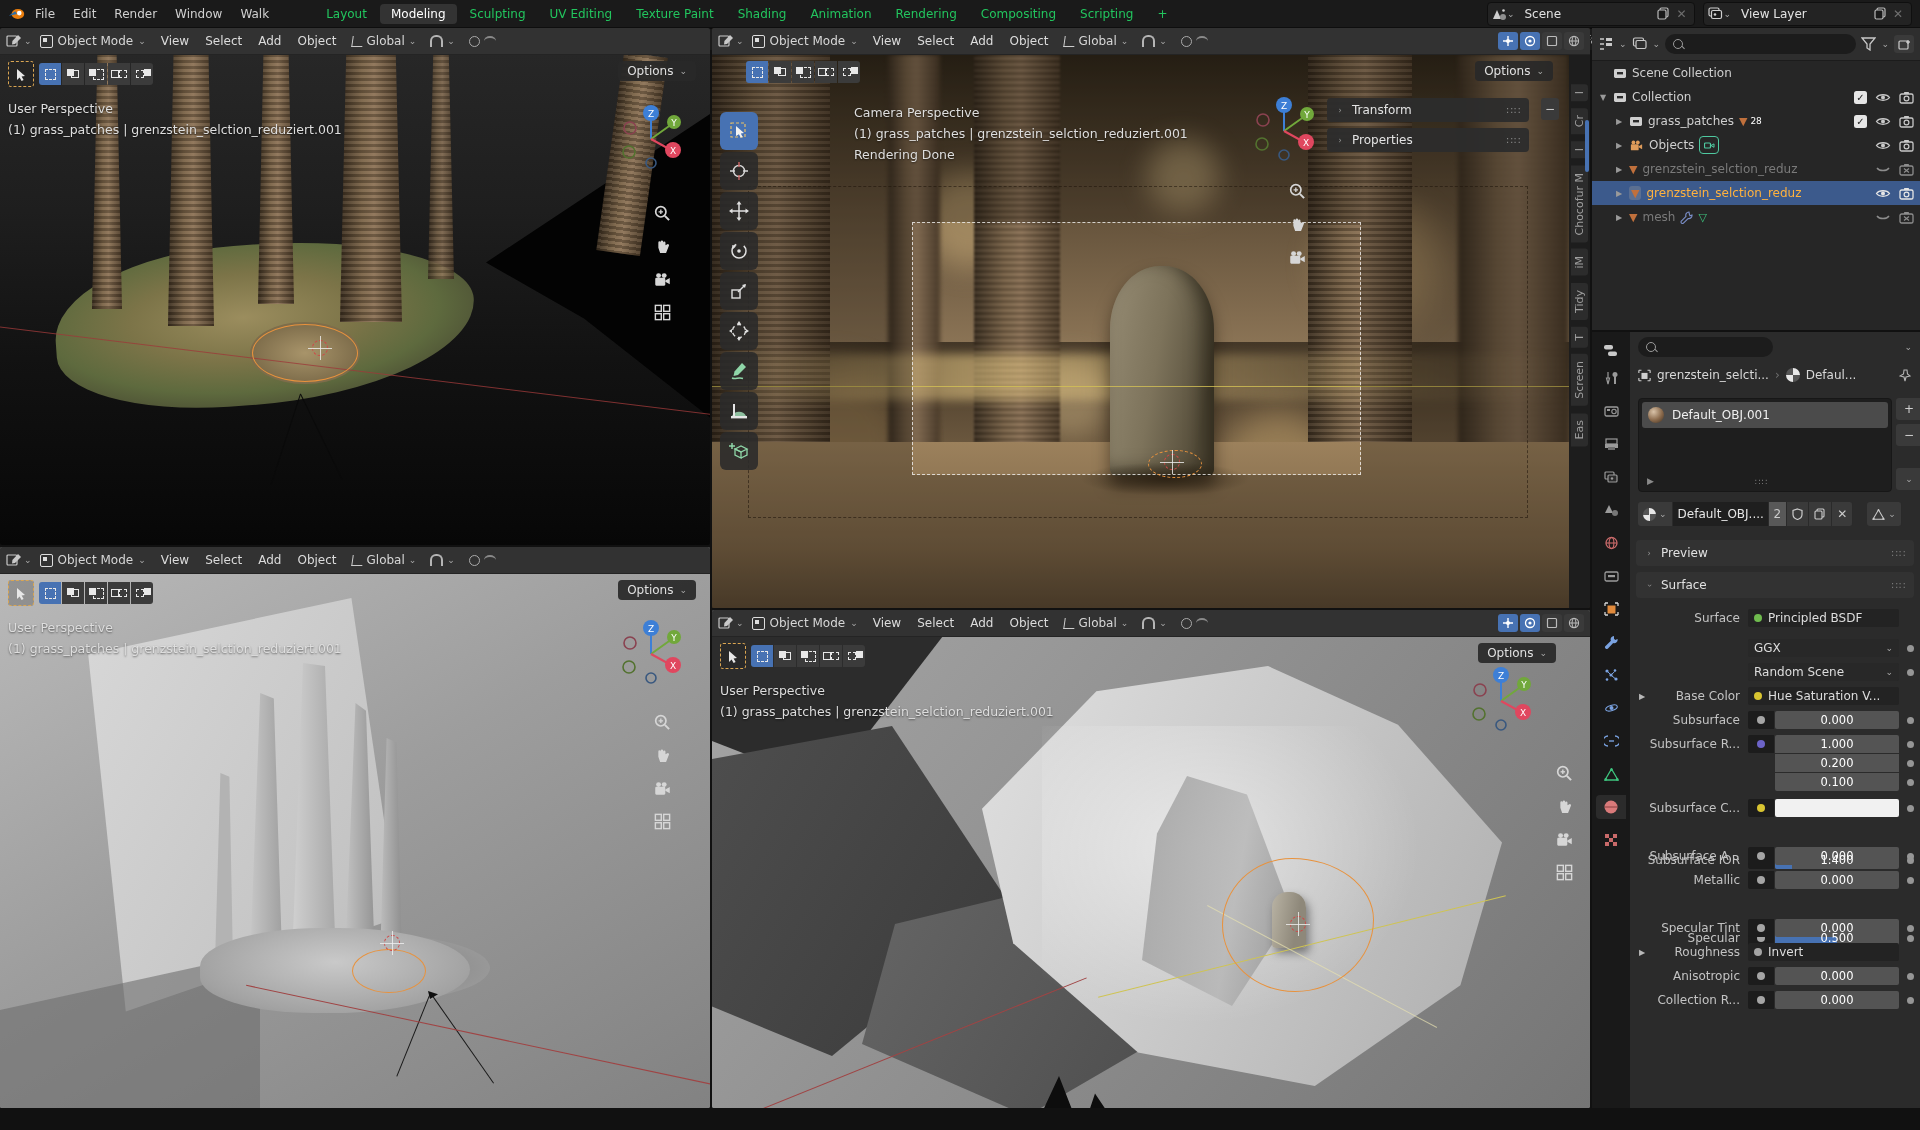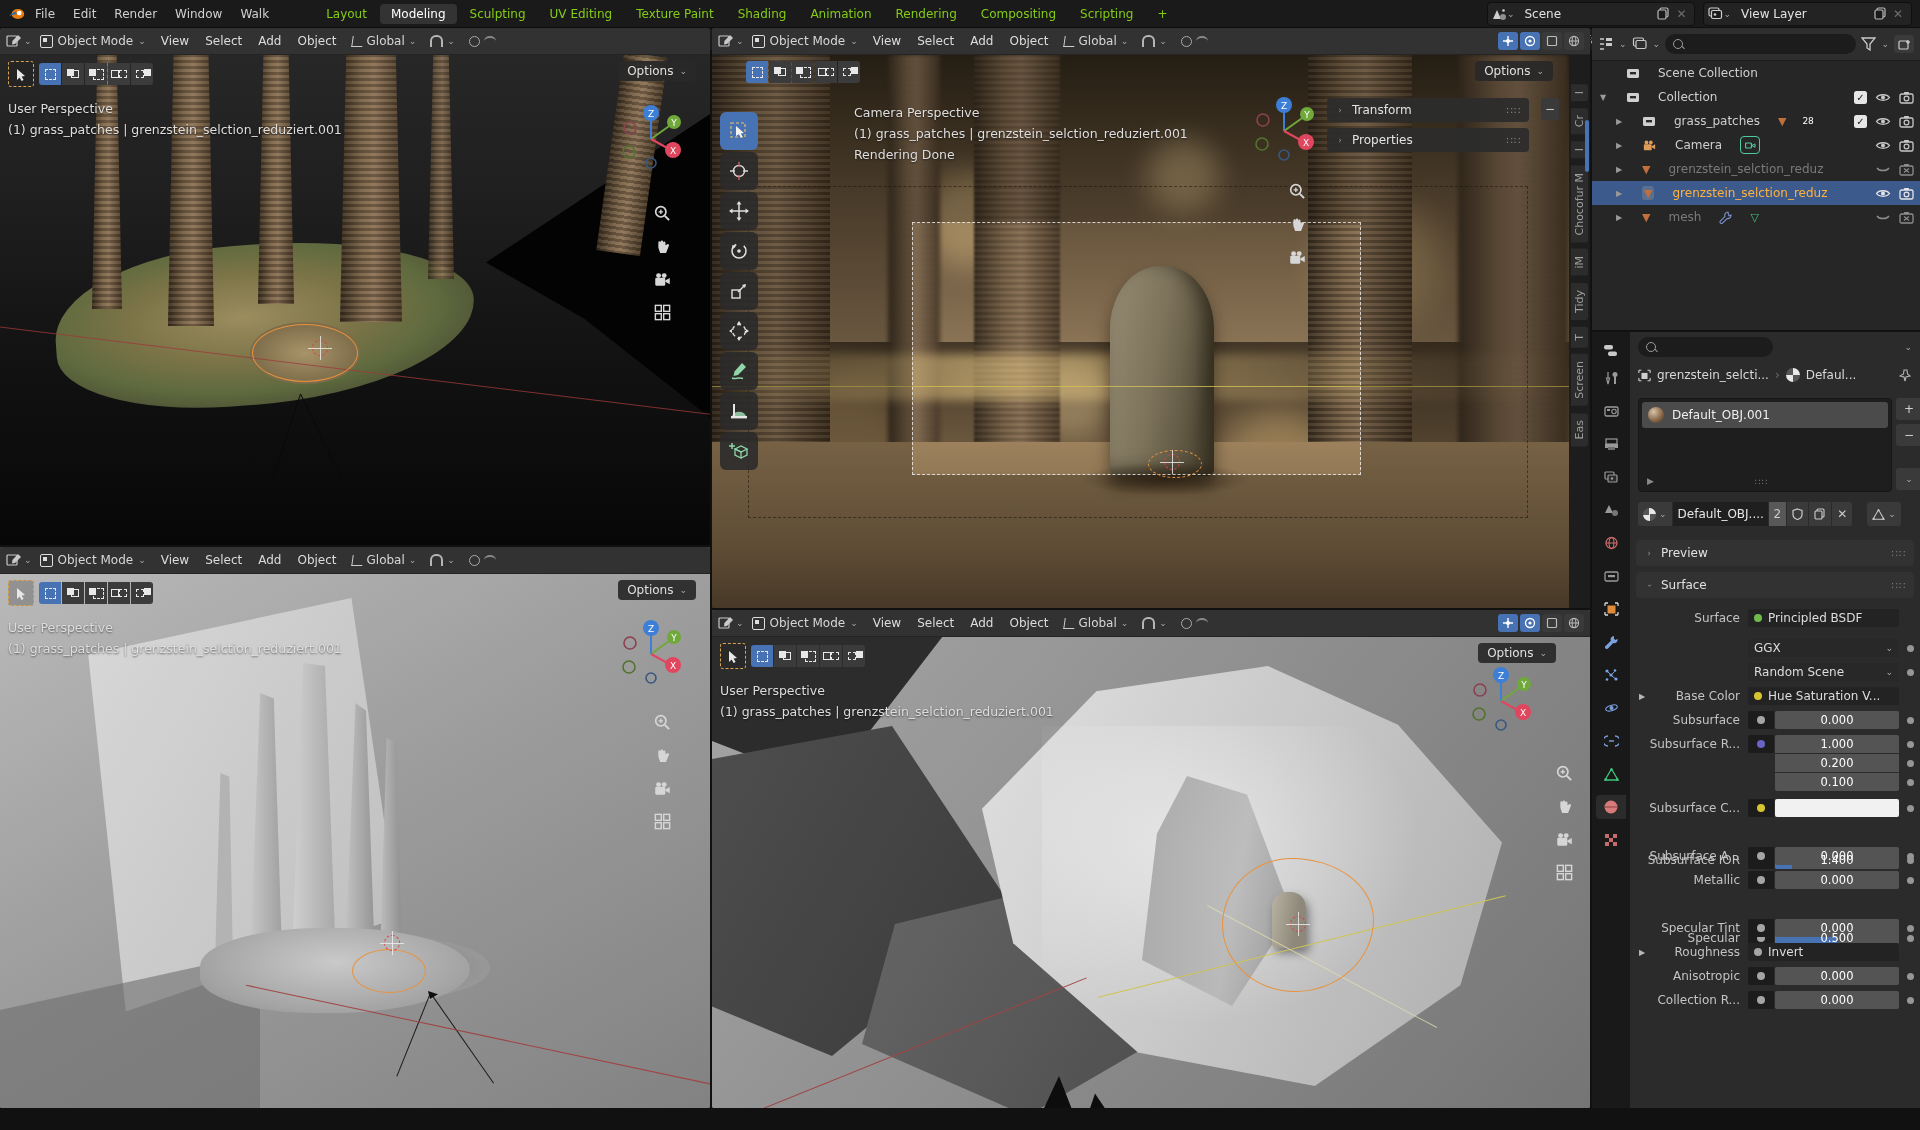"Layout" .ws { color: #84cc16 -> #22c55e }
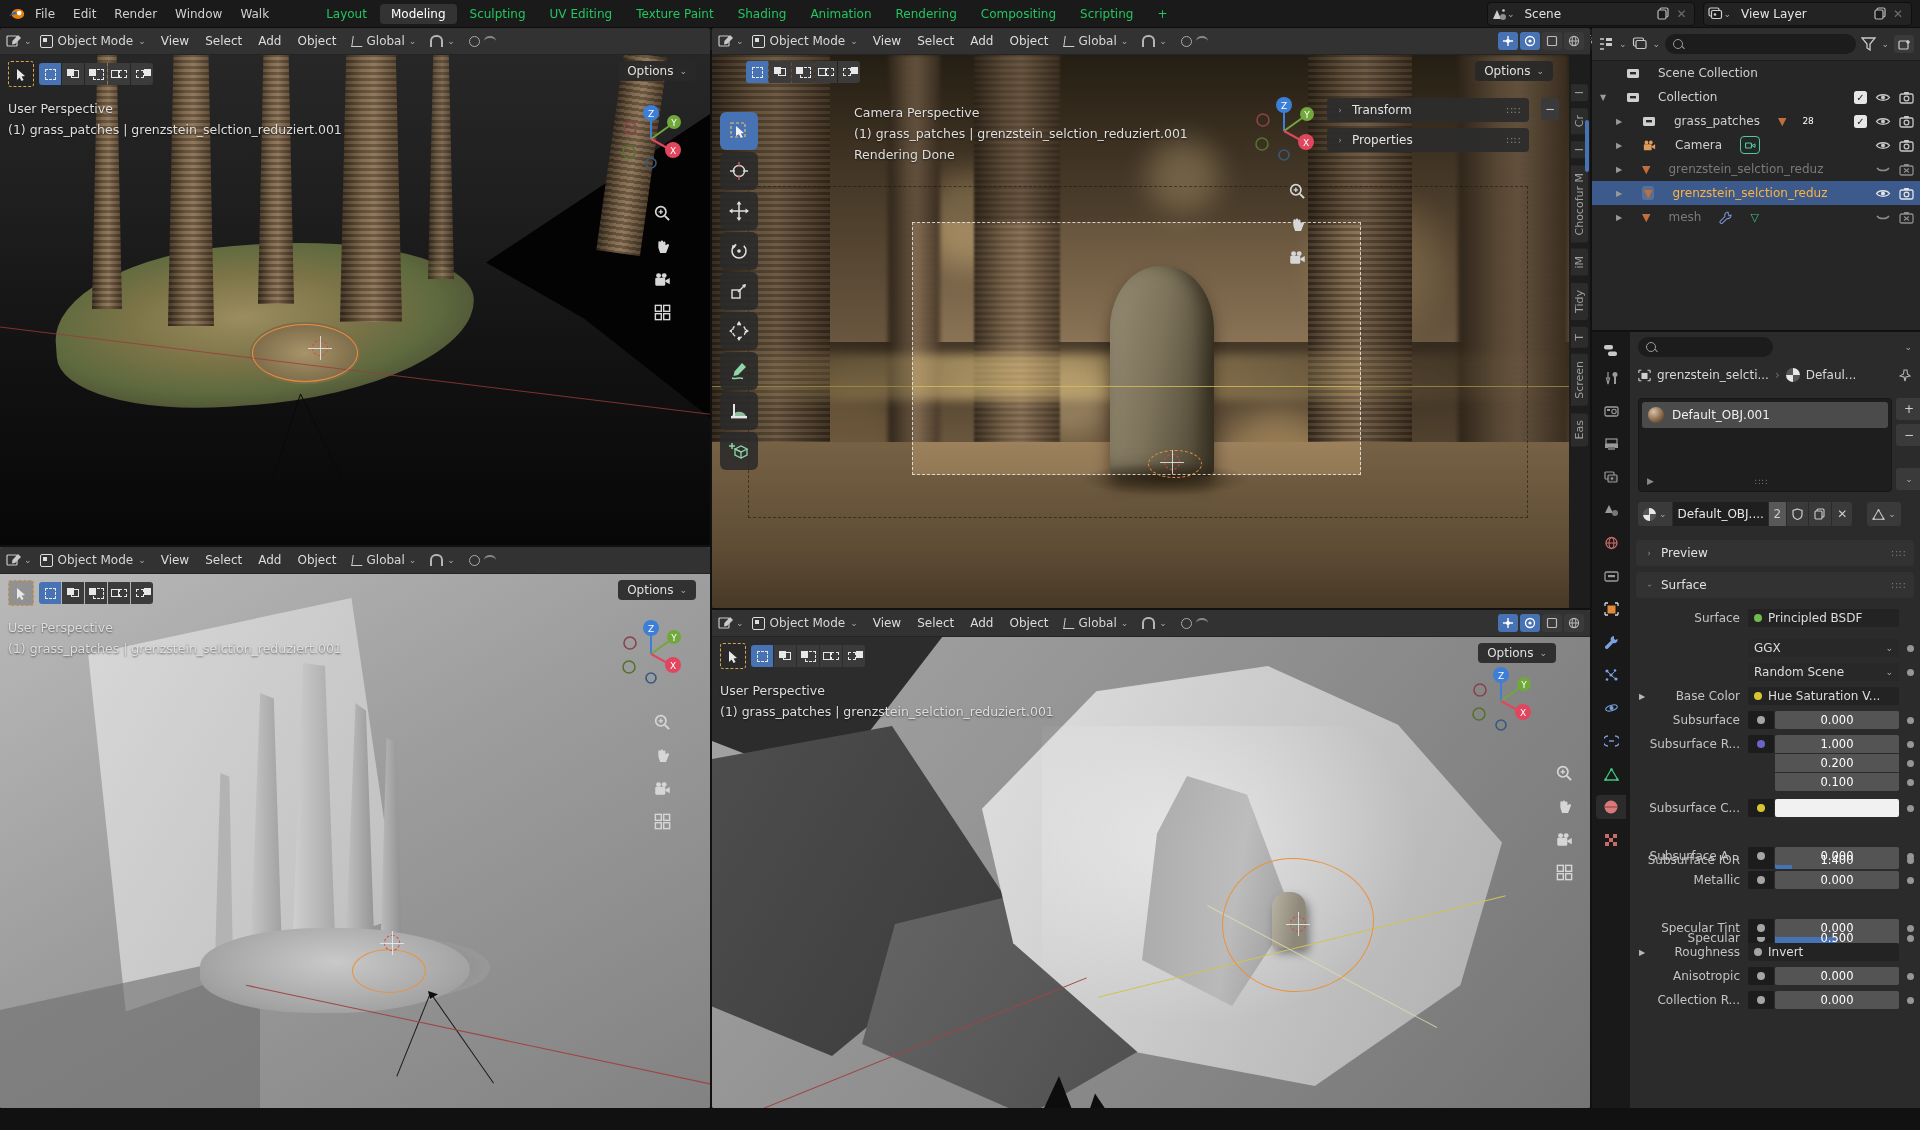"Scene Collection" .ol-row { gap: 18px -> 5px }
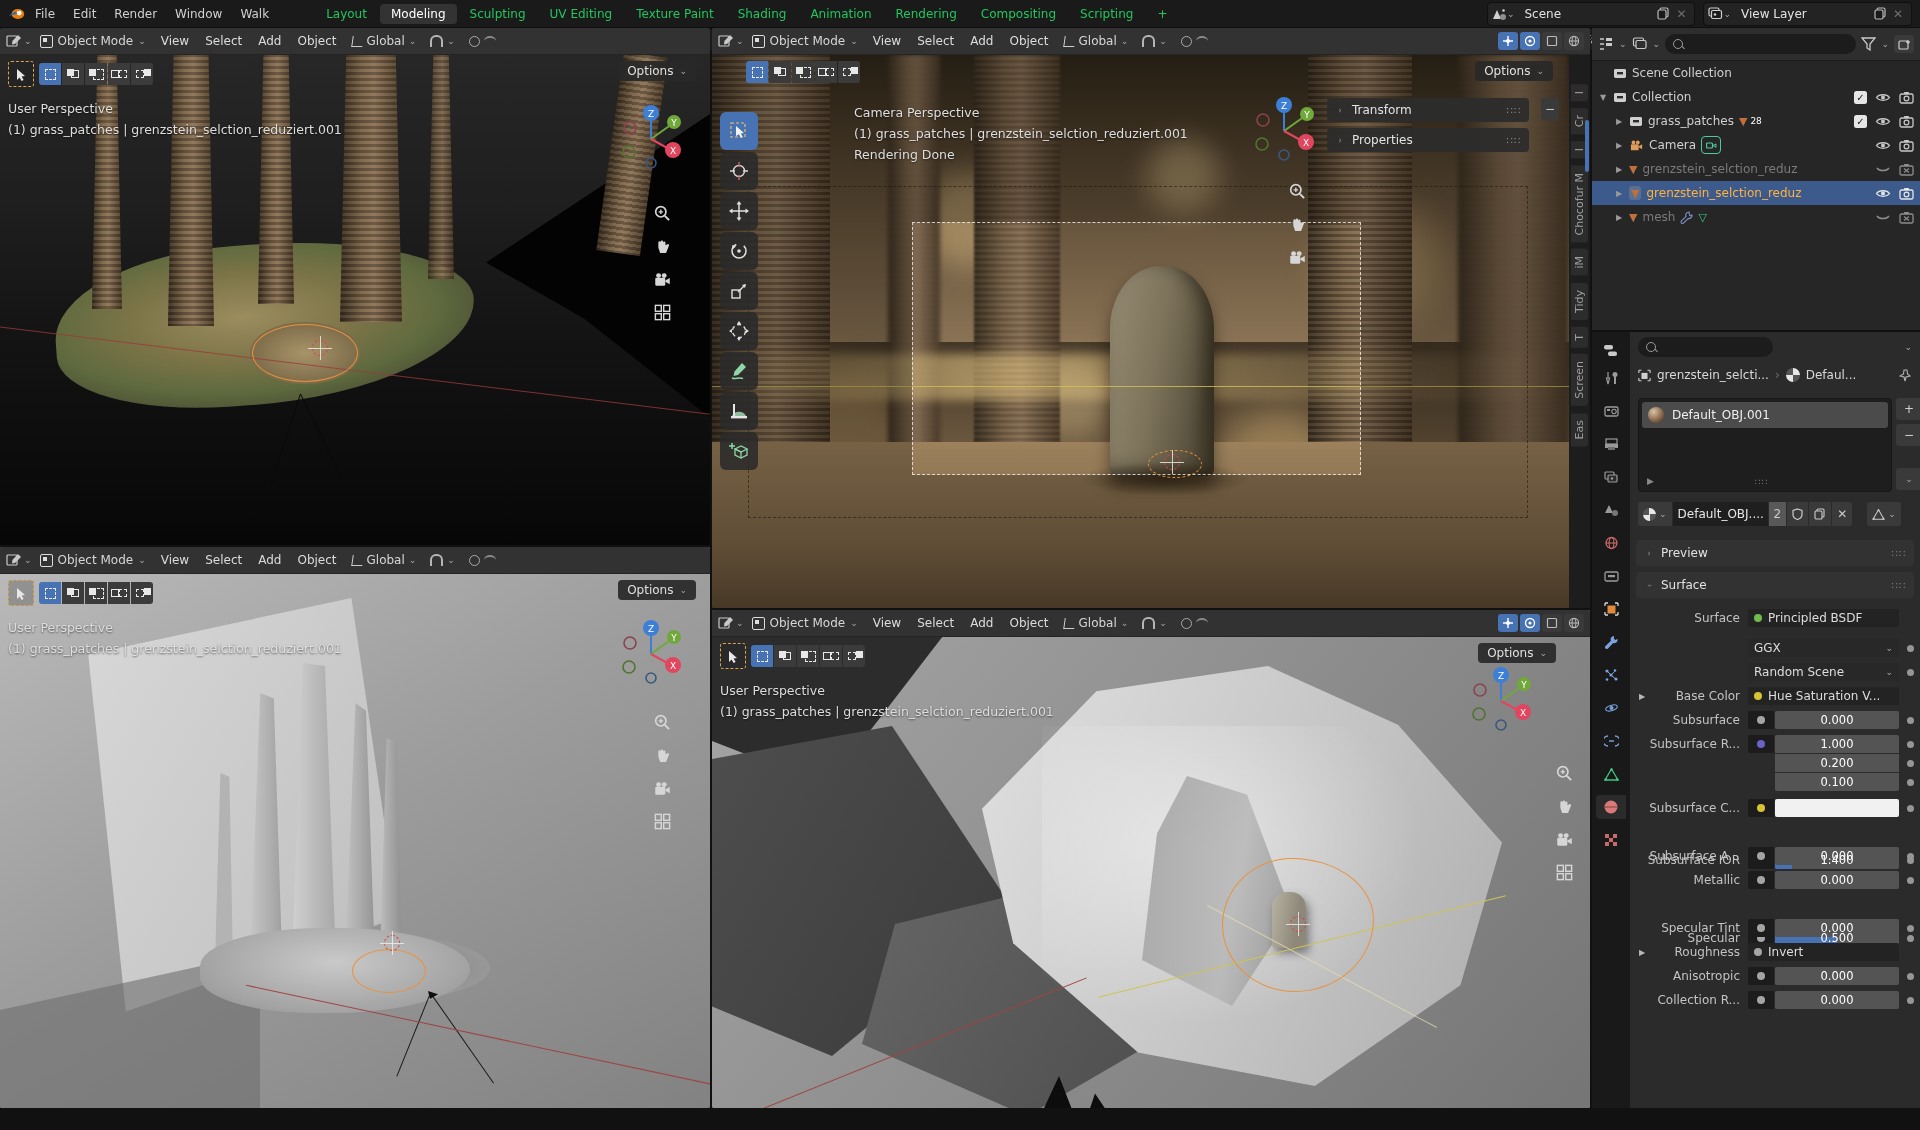"Camera" span.lbl { text: Camera -> Objects }
